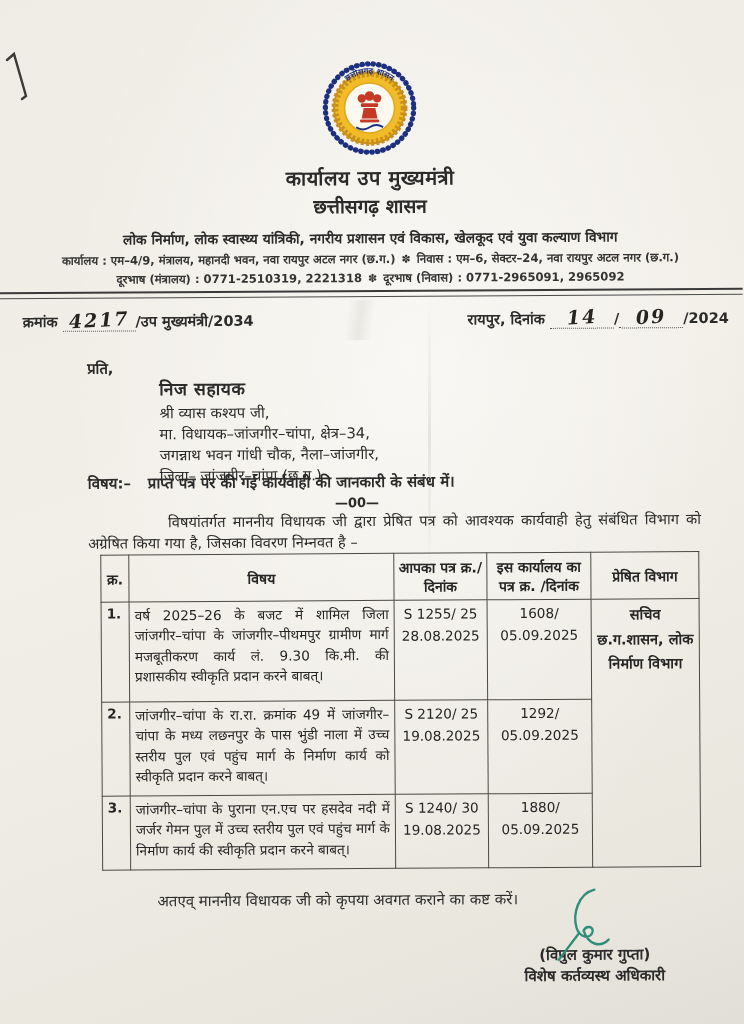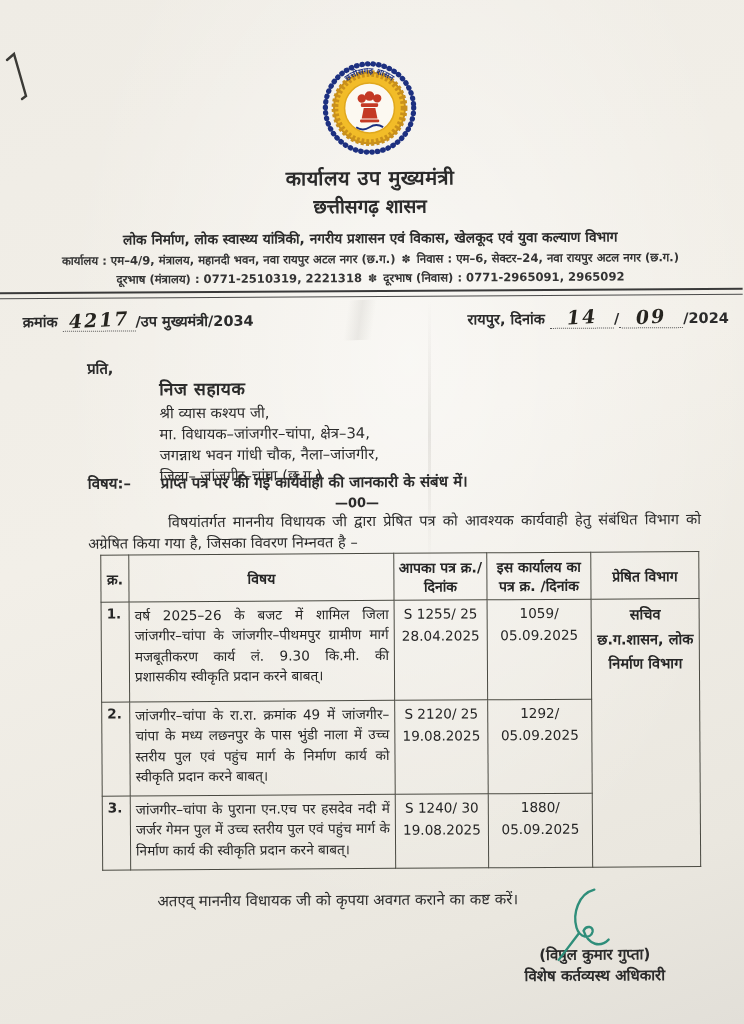"विषय:–" .subjectrow .lbl { width: 73px -> 60px }
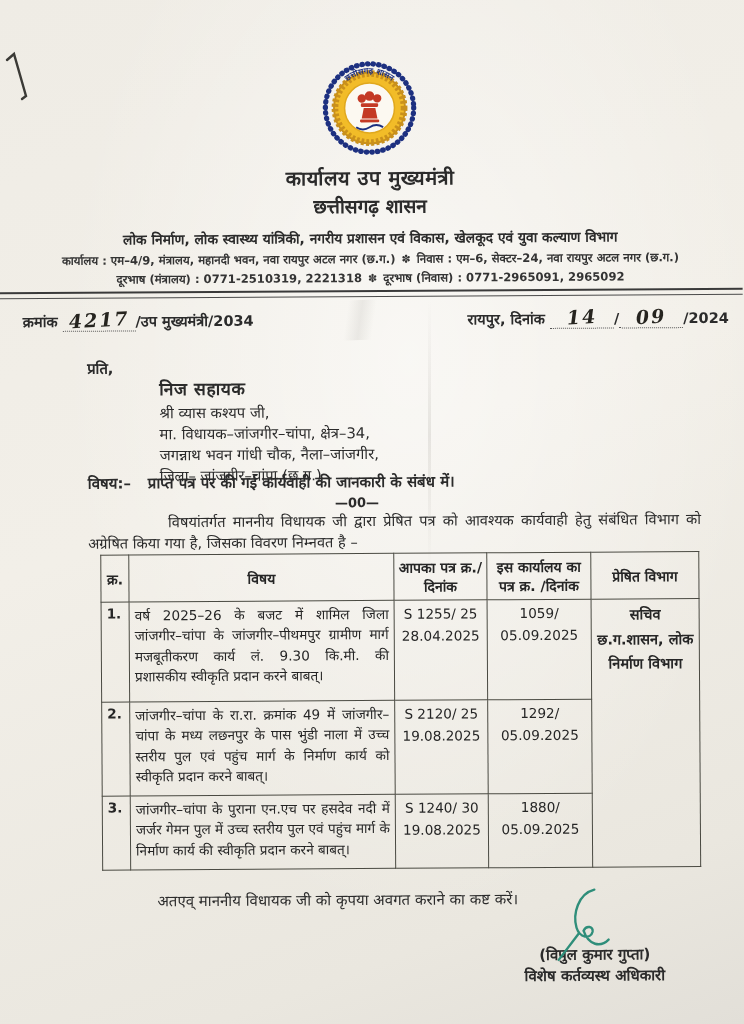"1059/" div { text: 1059/ -> 1608/ }
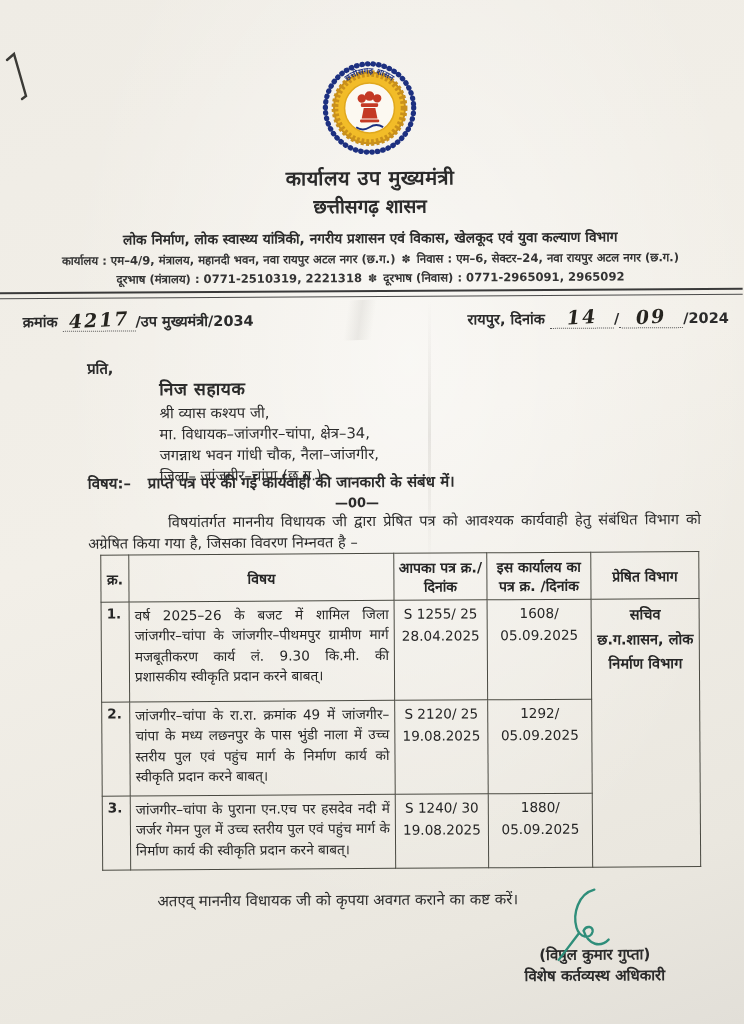"28.04.2025" div { text: 28.04.2025 -> 28.08.2025 }
